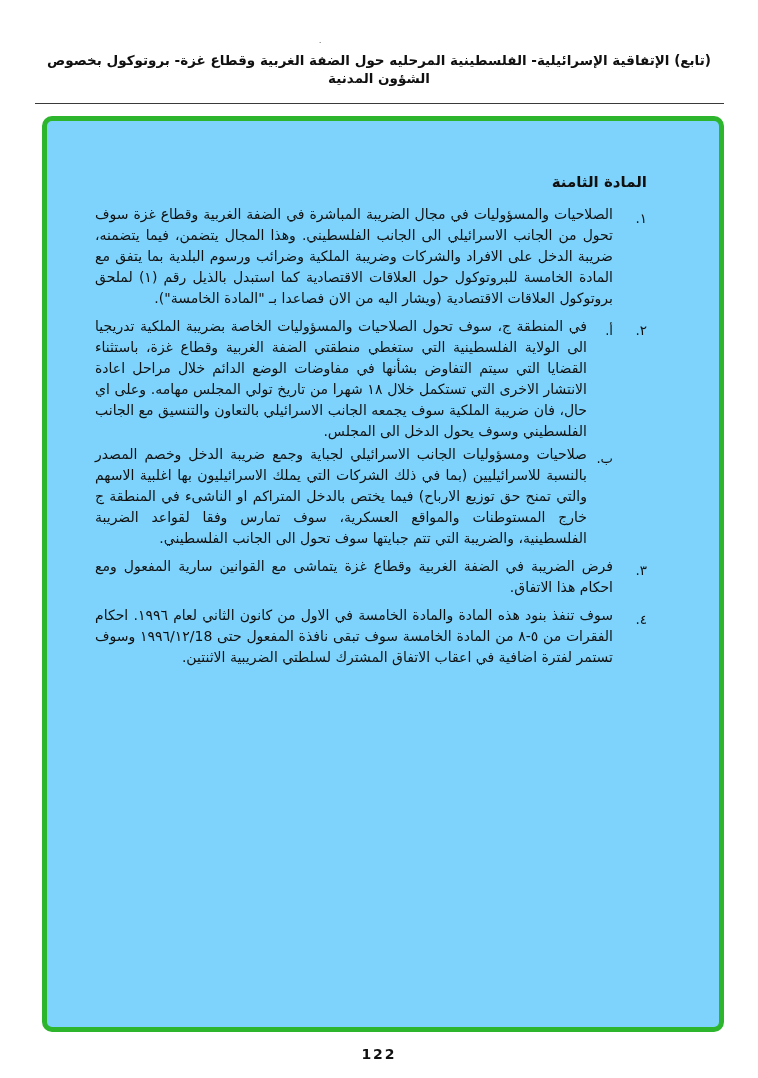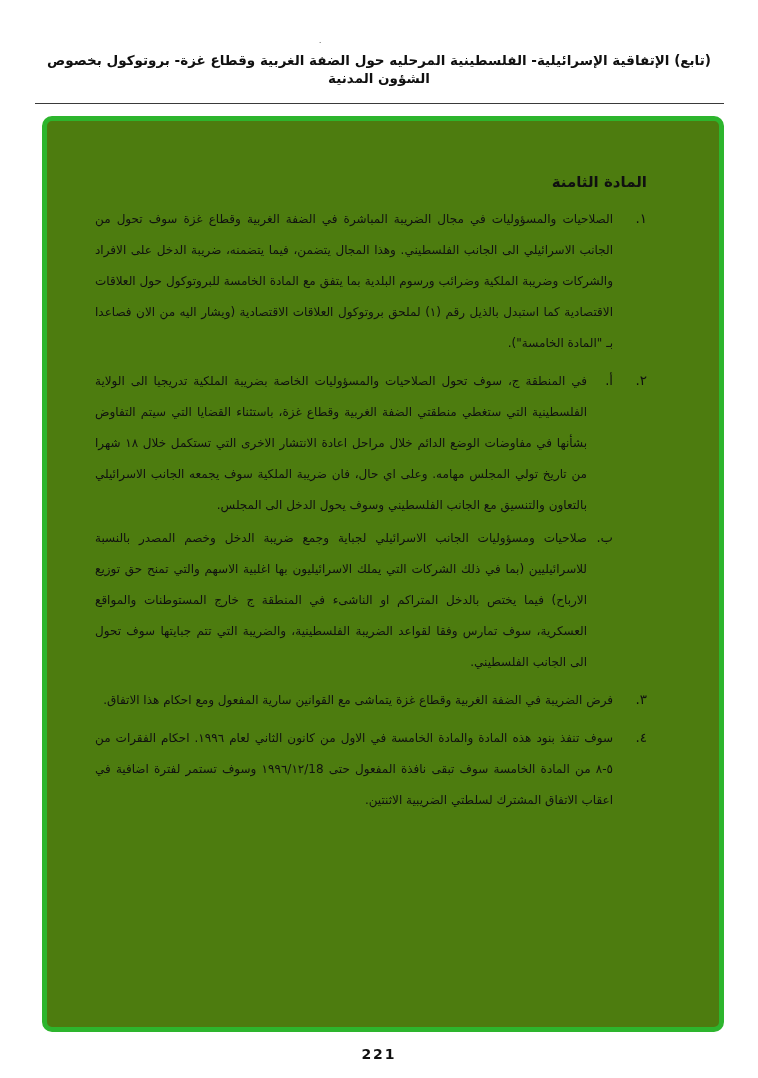"المادة الثامنة" .green-frame { background: #4d7c0f -> #7dd3fc }
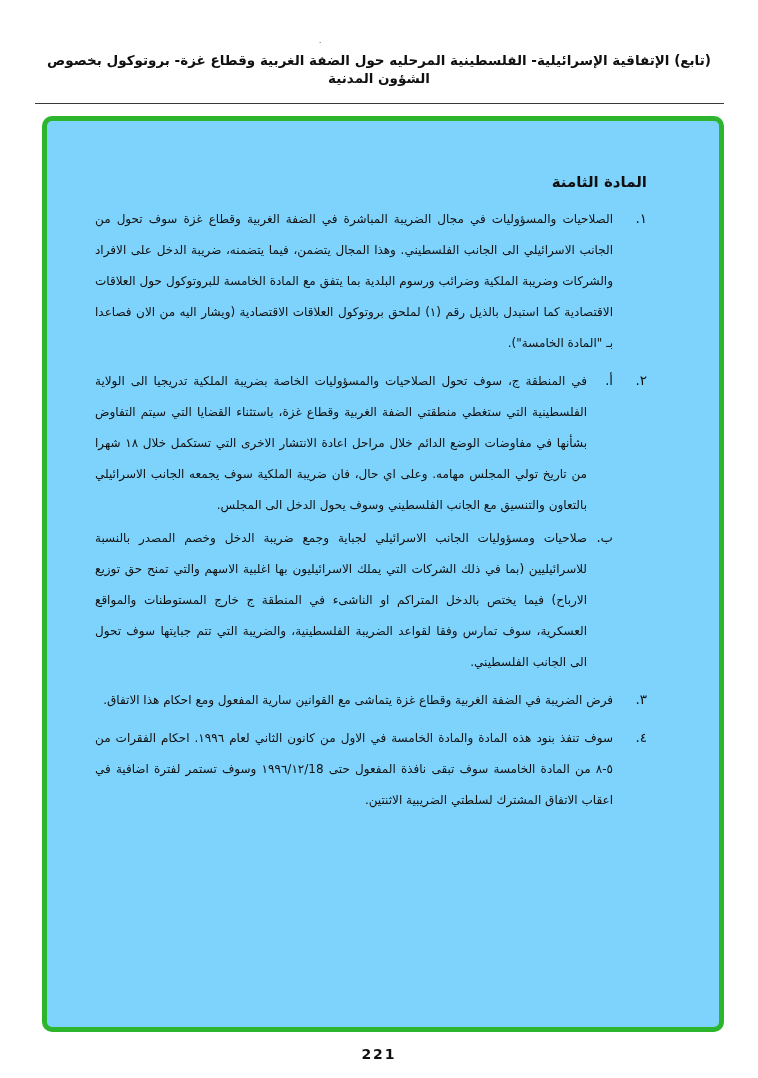"الصلاحيات والمسؤوليات في مجال الضريبة" .para { font-size: 12px -> 14px; line-height: 31px -> 21px }
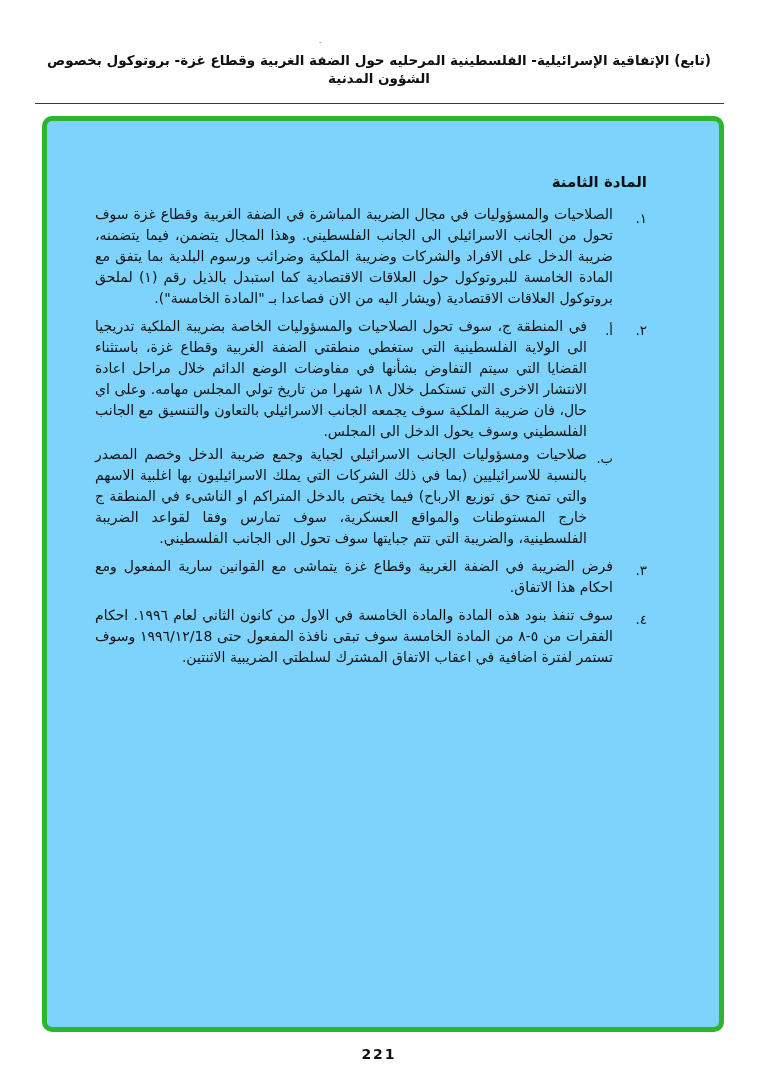"221" div.footer-page { text: 221 -> 122 }
